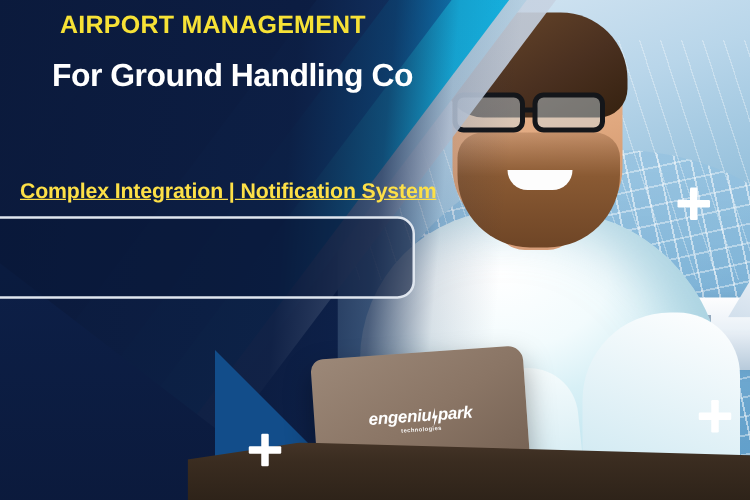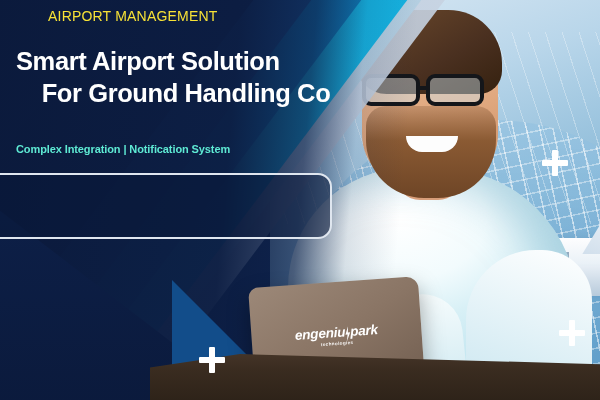"AIRPORT MANAGEMENT" .badge-text { font-size: 14px -> 20px; font-weight: 400 -> 700 }
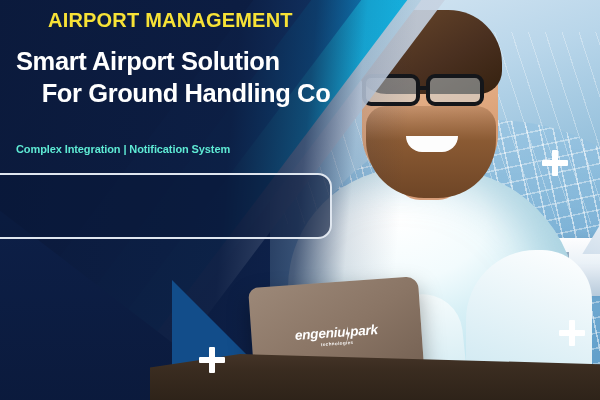"Smart Airport Solution" span { html: <span>Smart Airport Solution</span> -> none }
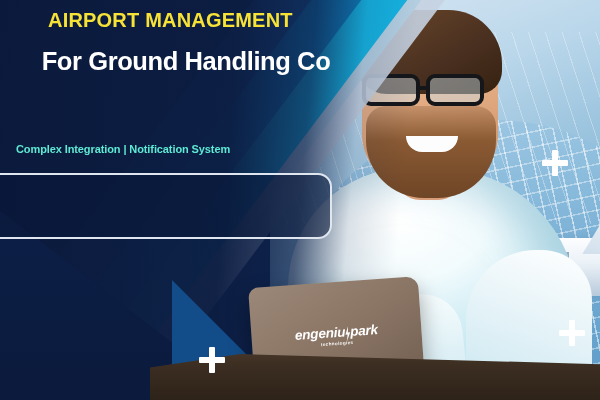"Complex Integration | Notification" .tagline { color: #5eead4 -> #fde047; font-size: 11px -> 17px; text-decoration: none -> underline }
